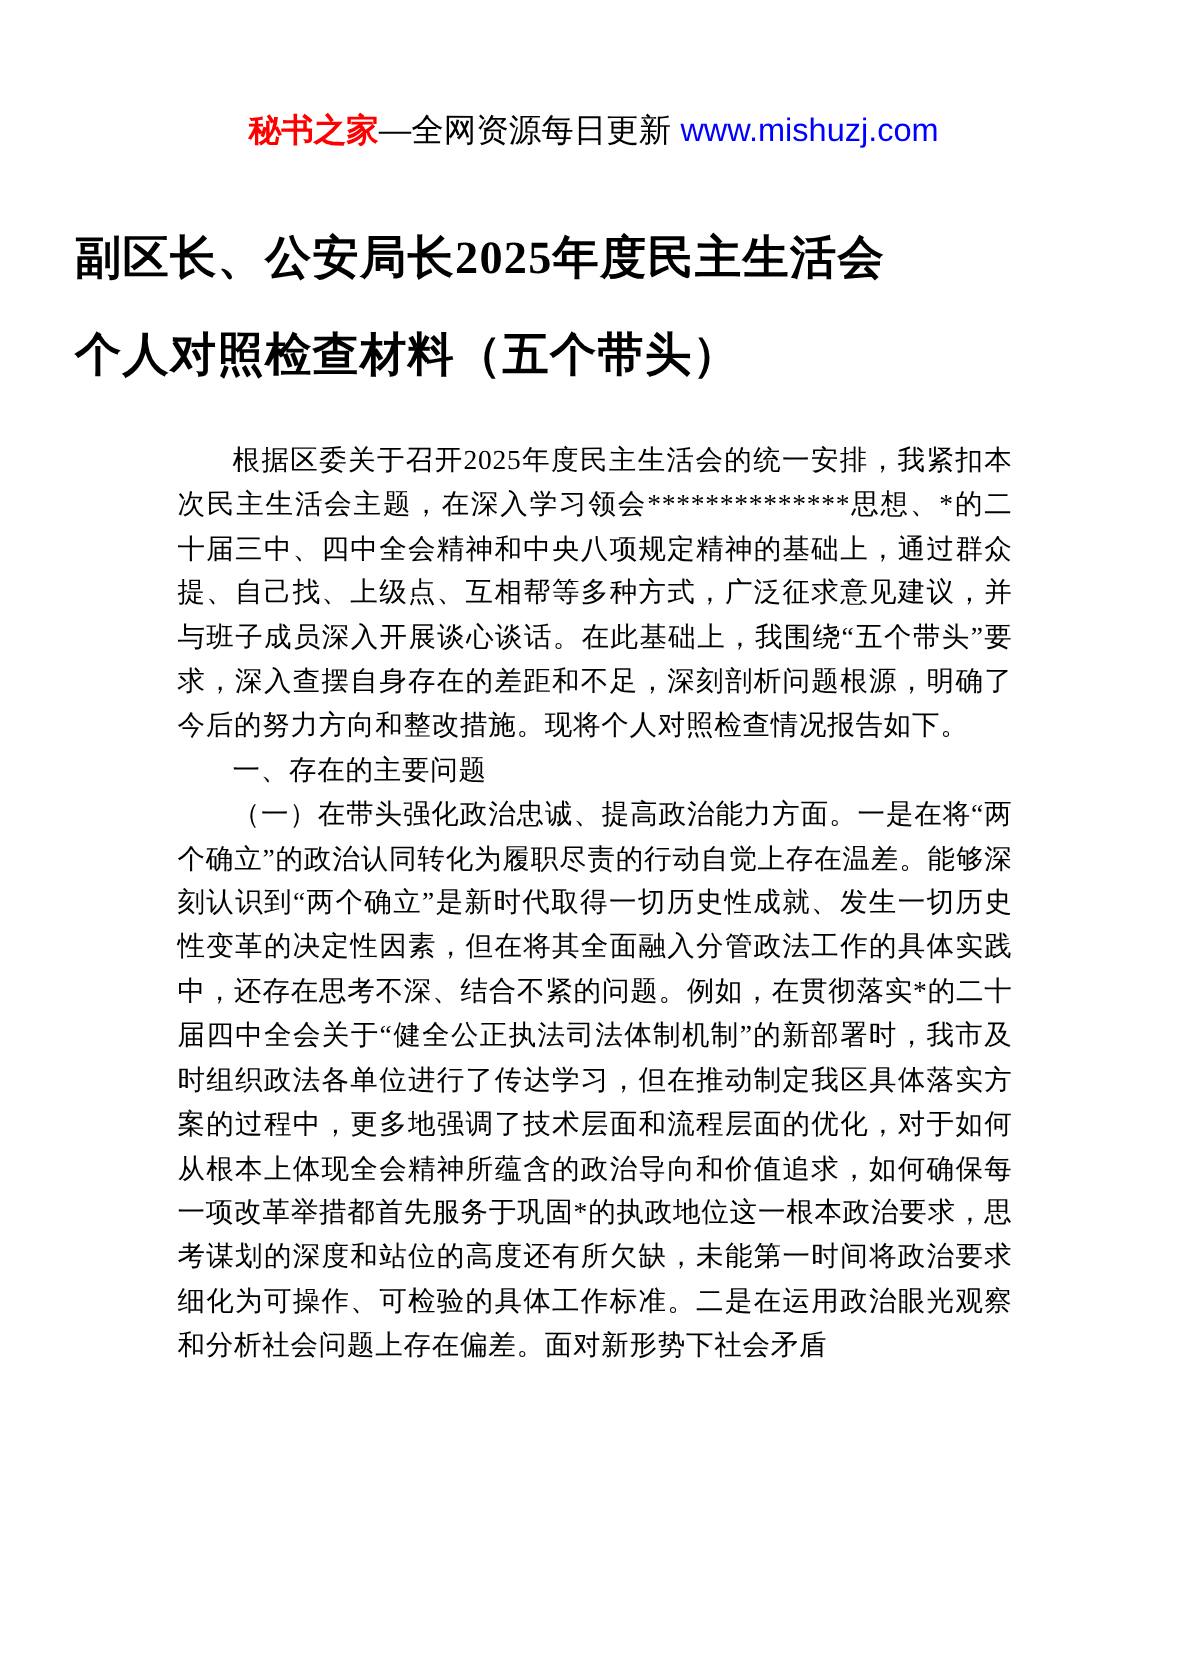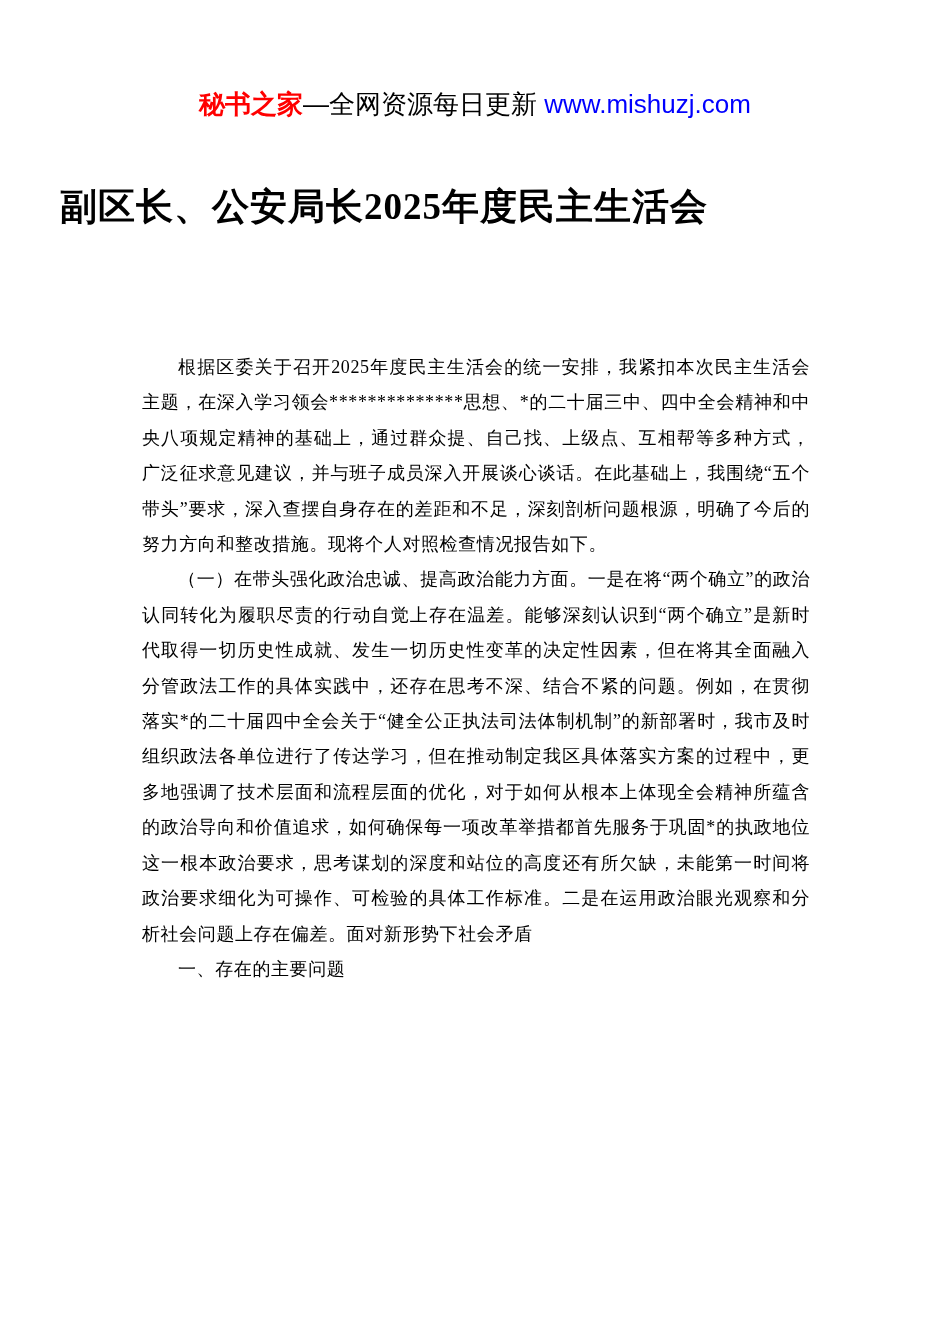"个人对照检查材料（五个带头）" div { html: none -> <div>个人对照检查材料（五个带头）</div> }
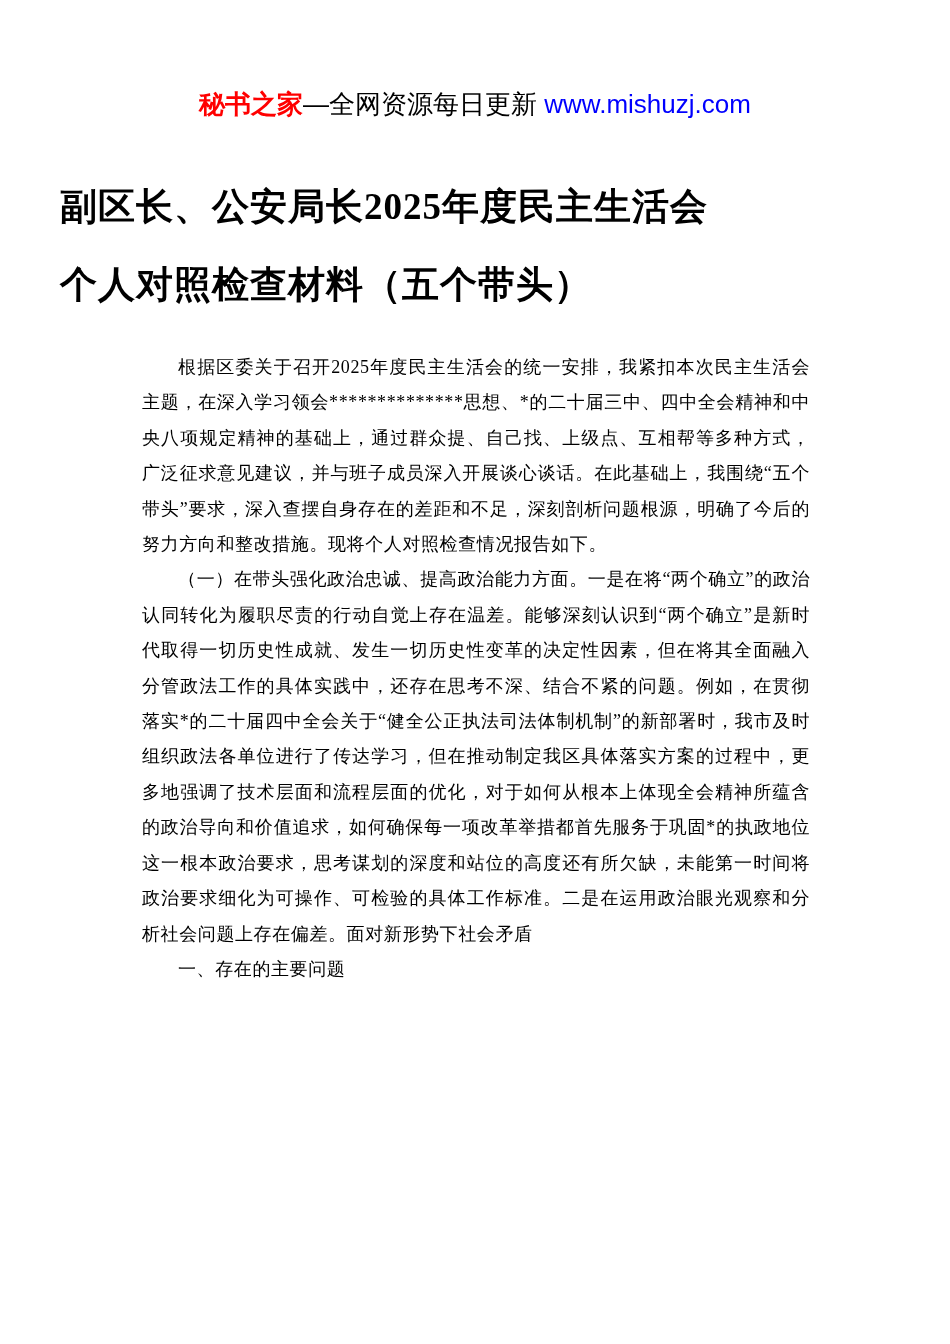"根据区委关于召开2025年度民主生活会的统一安排，我紧扣本次民主生活会主题，在深" .doc-body { font-size: 18px -> 22px }
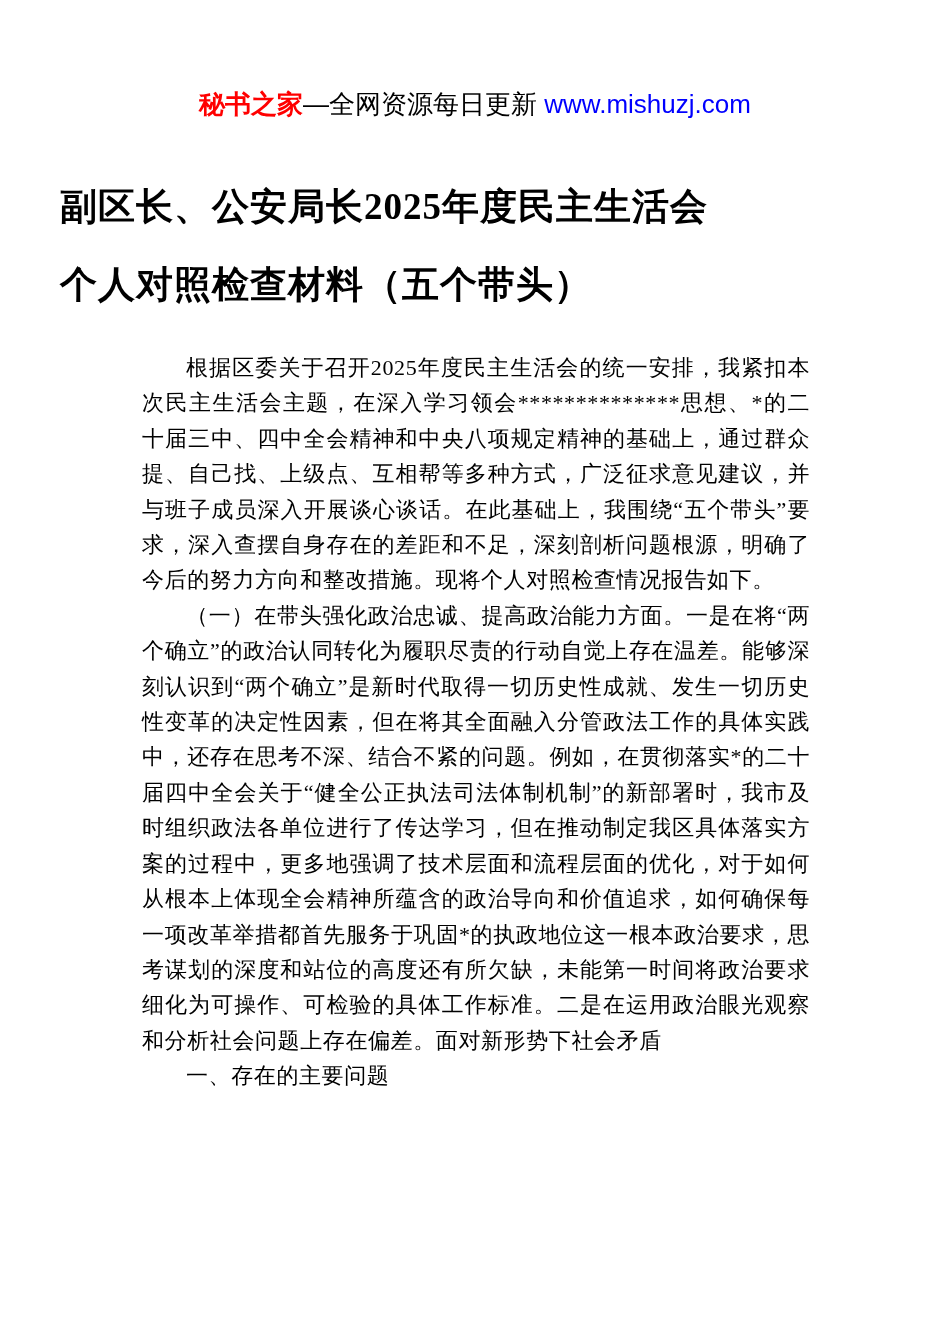"（一）在带头强化政治忠诚、提高政治能力方面。一是在将“两个确立”的政治认同转化为" p { order: before "一、存在的主要问题" -> after "一、存在的主要问题" }
